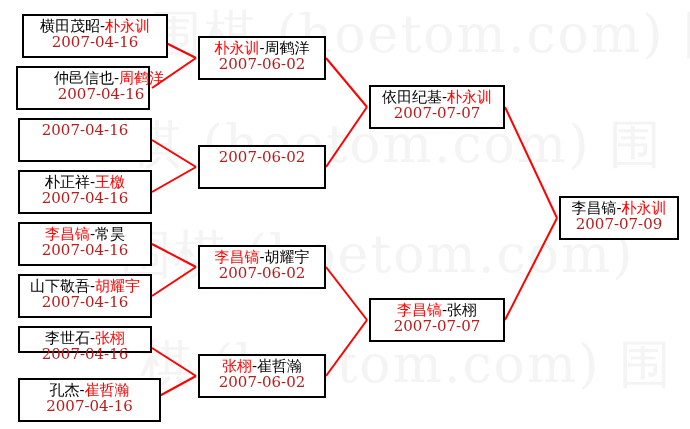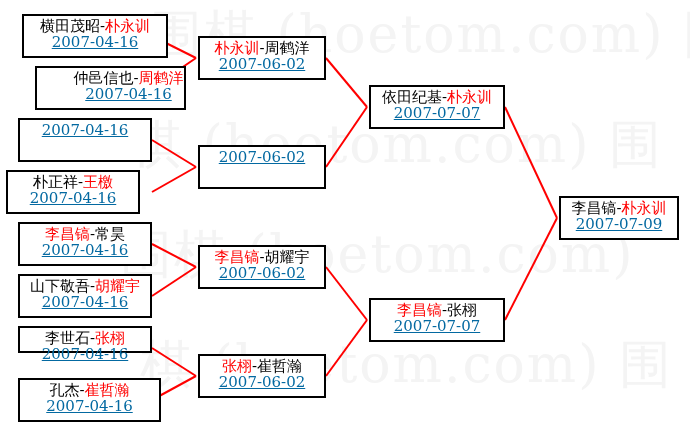"2007-04-16" .date { color: #0369a1 -> #b91c1c; text-decoration: underline -> none }
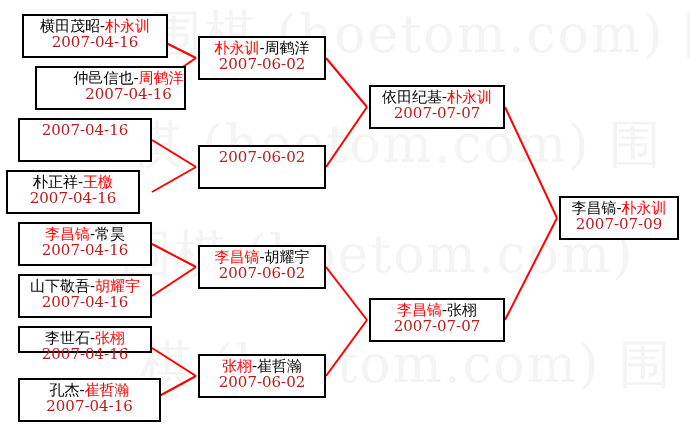"仲邑信也-周鹤洋" div.match-box { left: 35px -> 16px; width: 151px -> 134px }
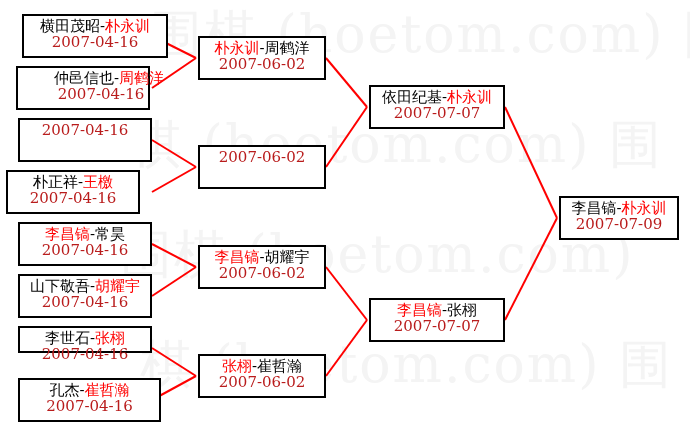"朴正祥-王檄" div.match-box { left: 6px -> 18px }
